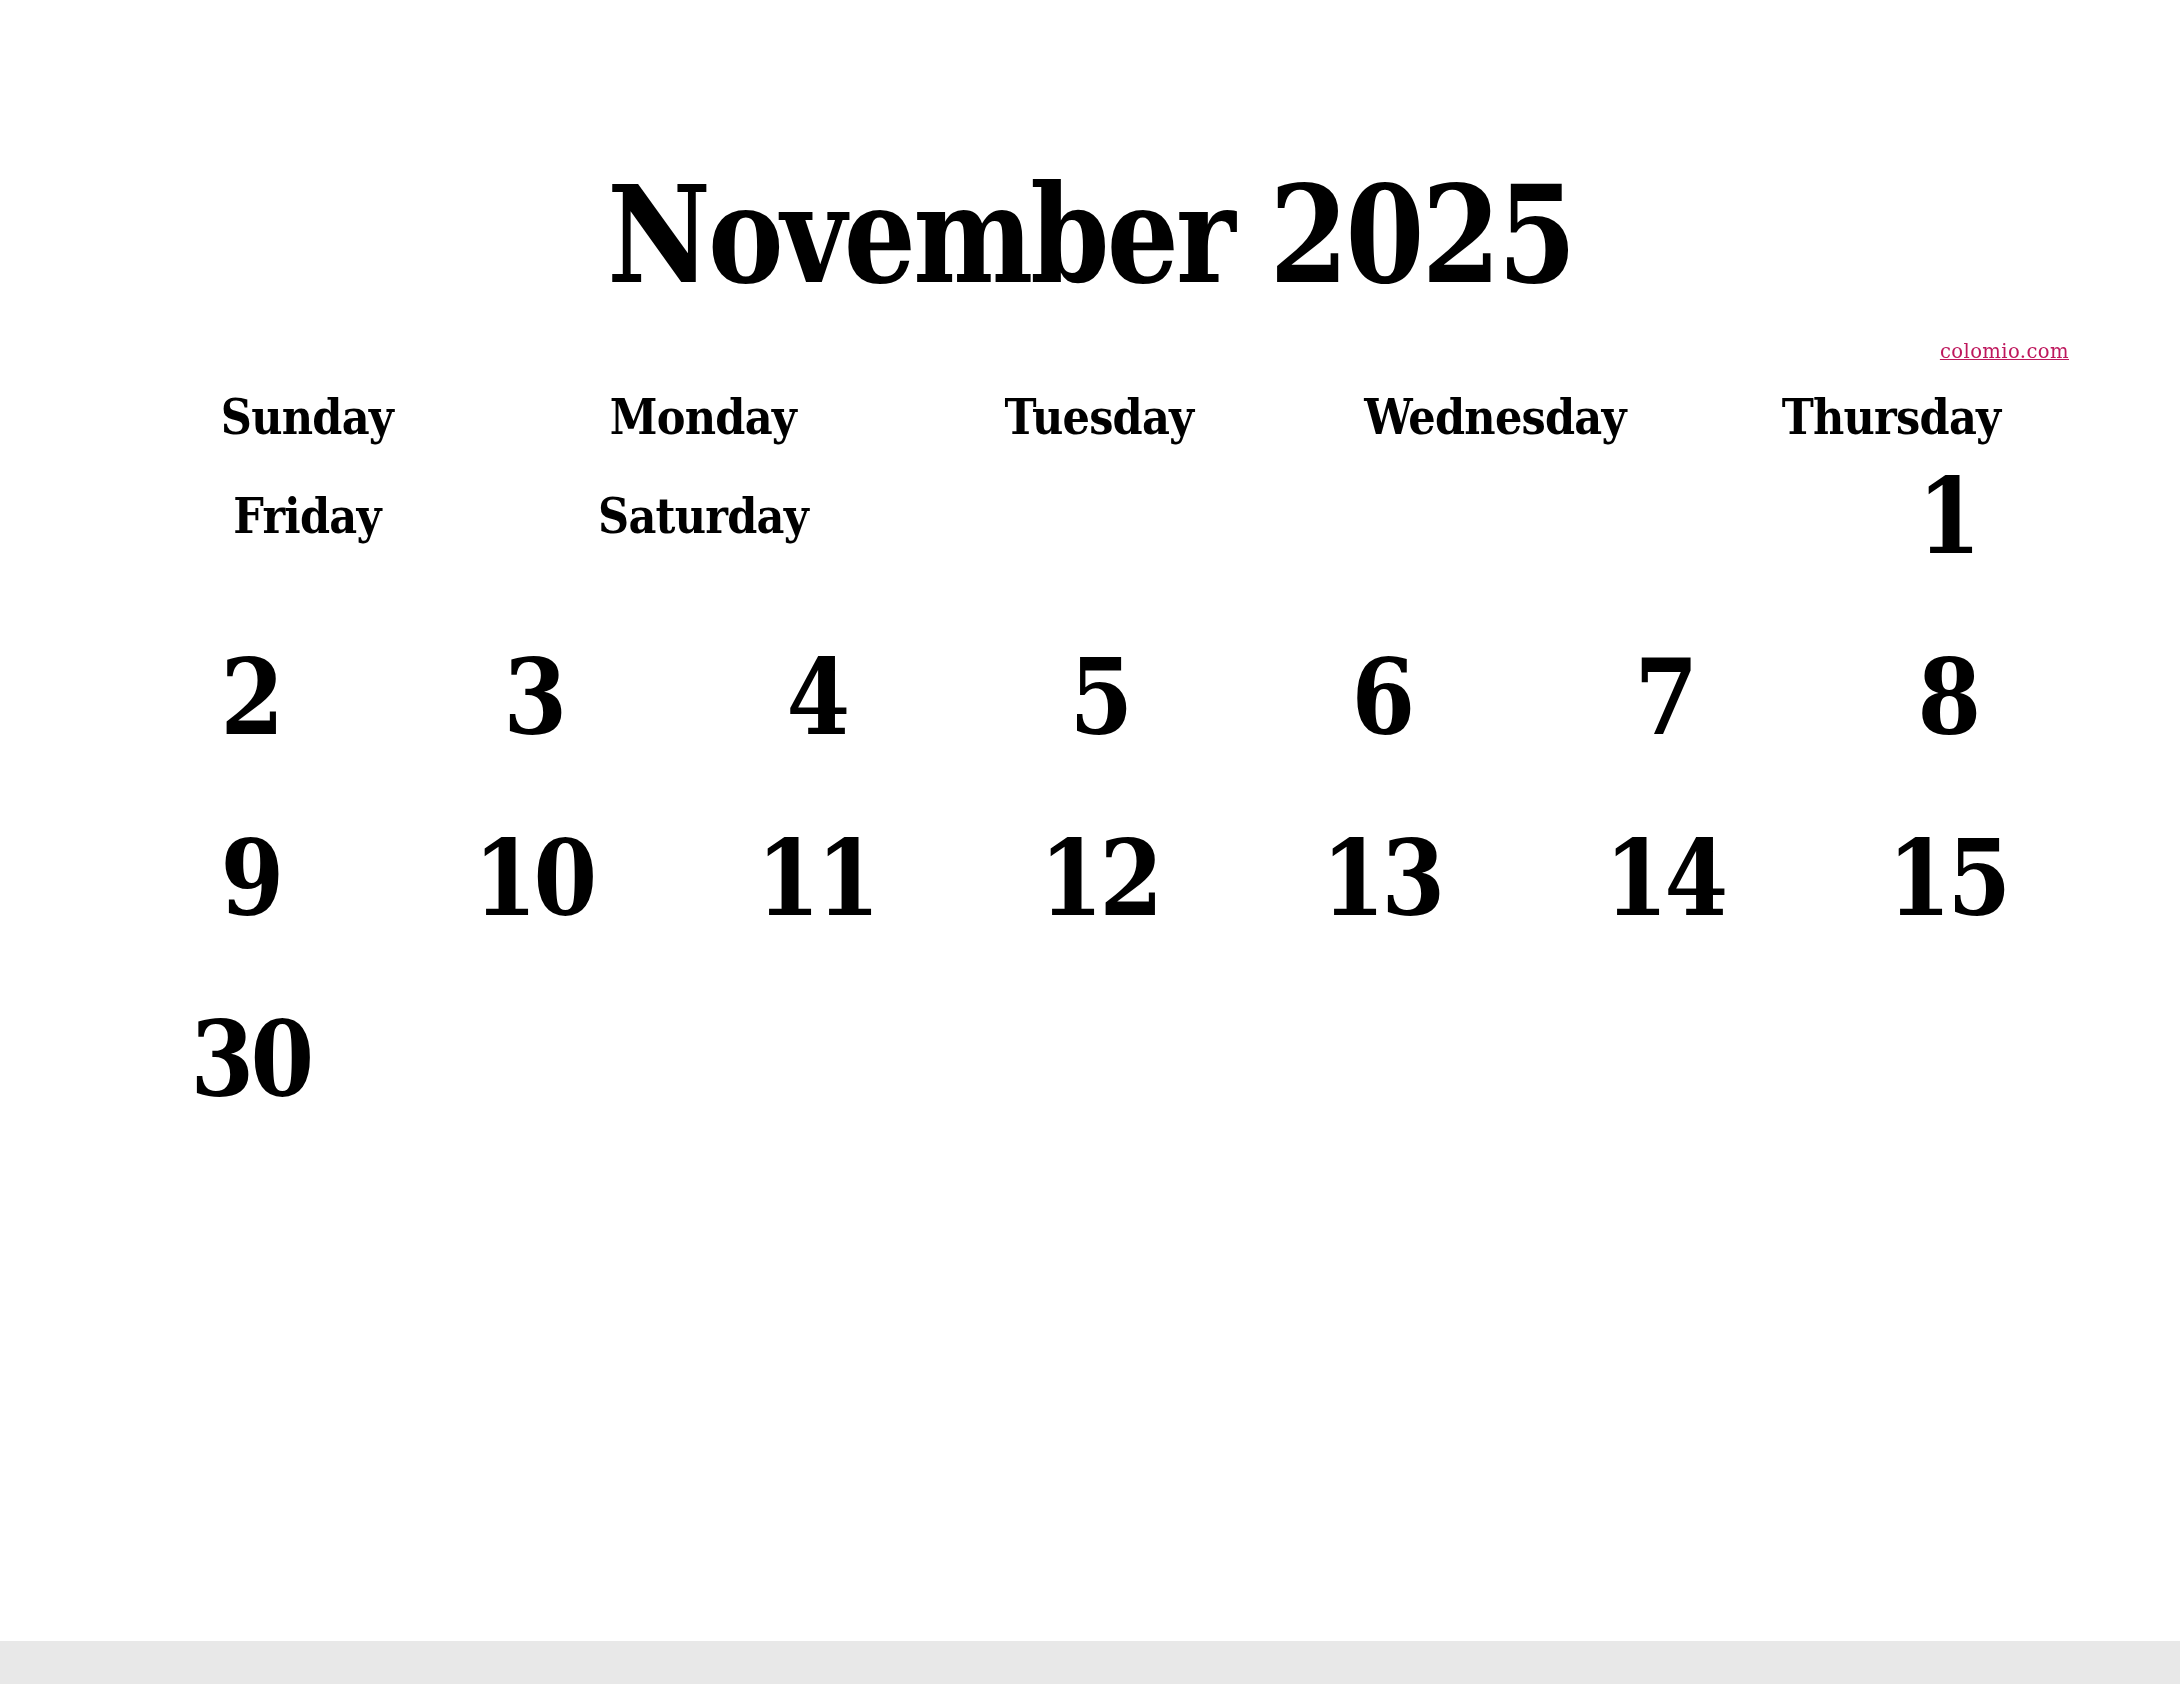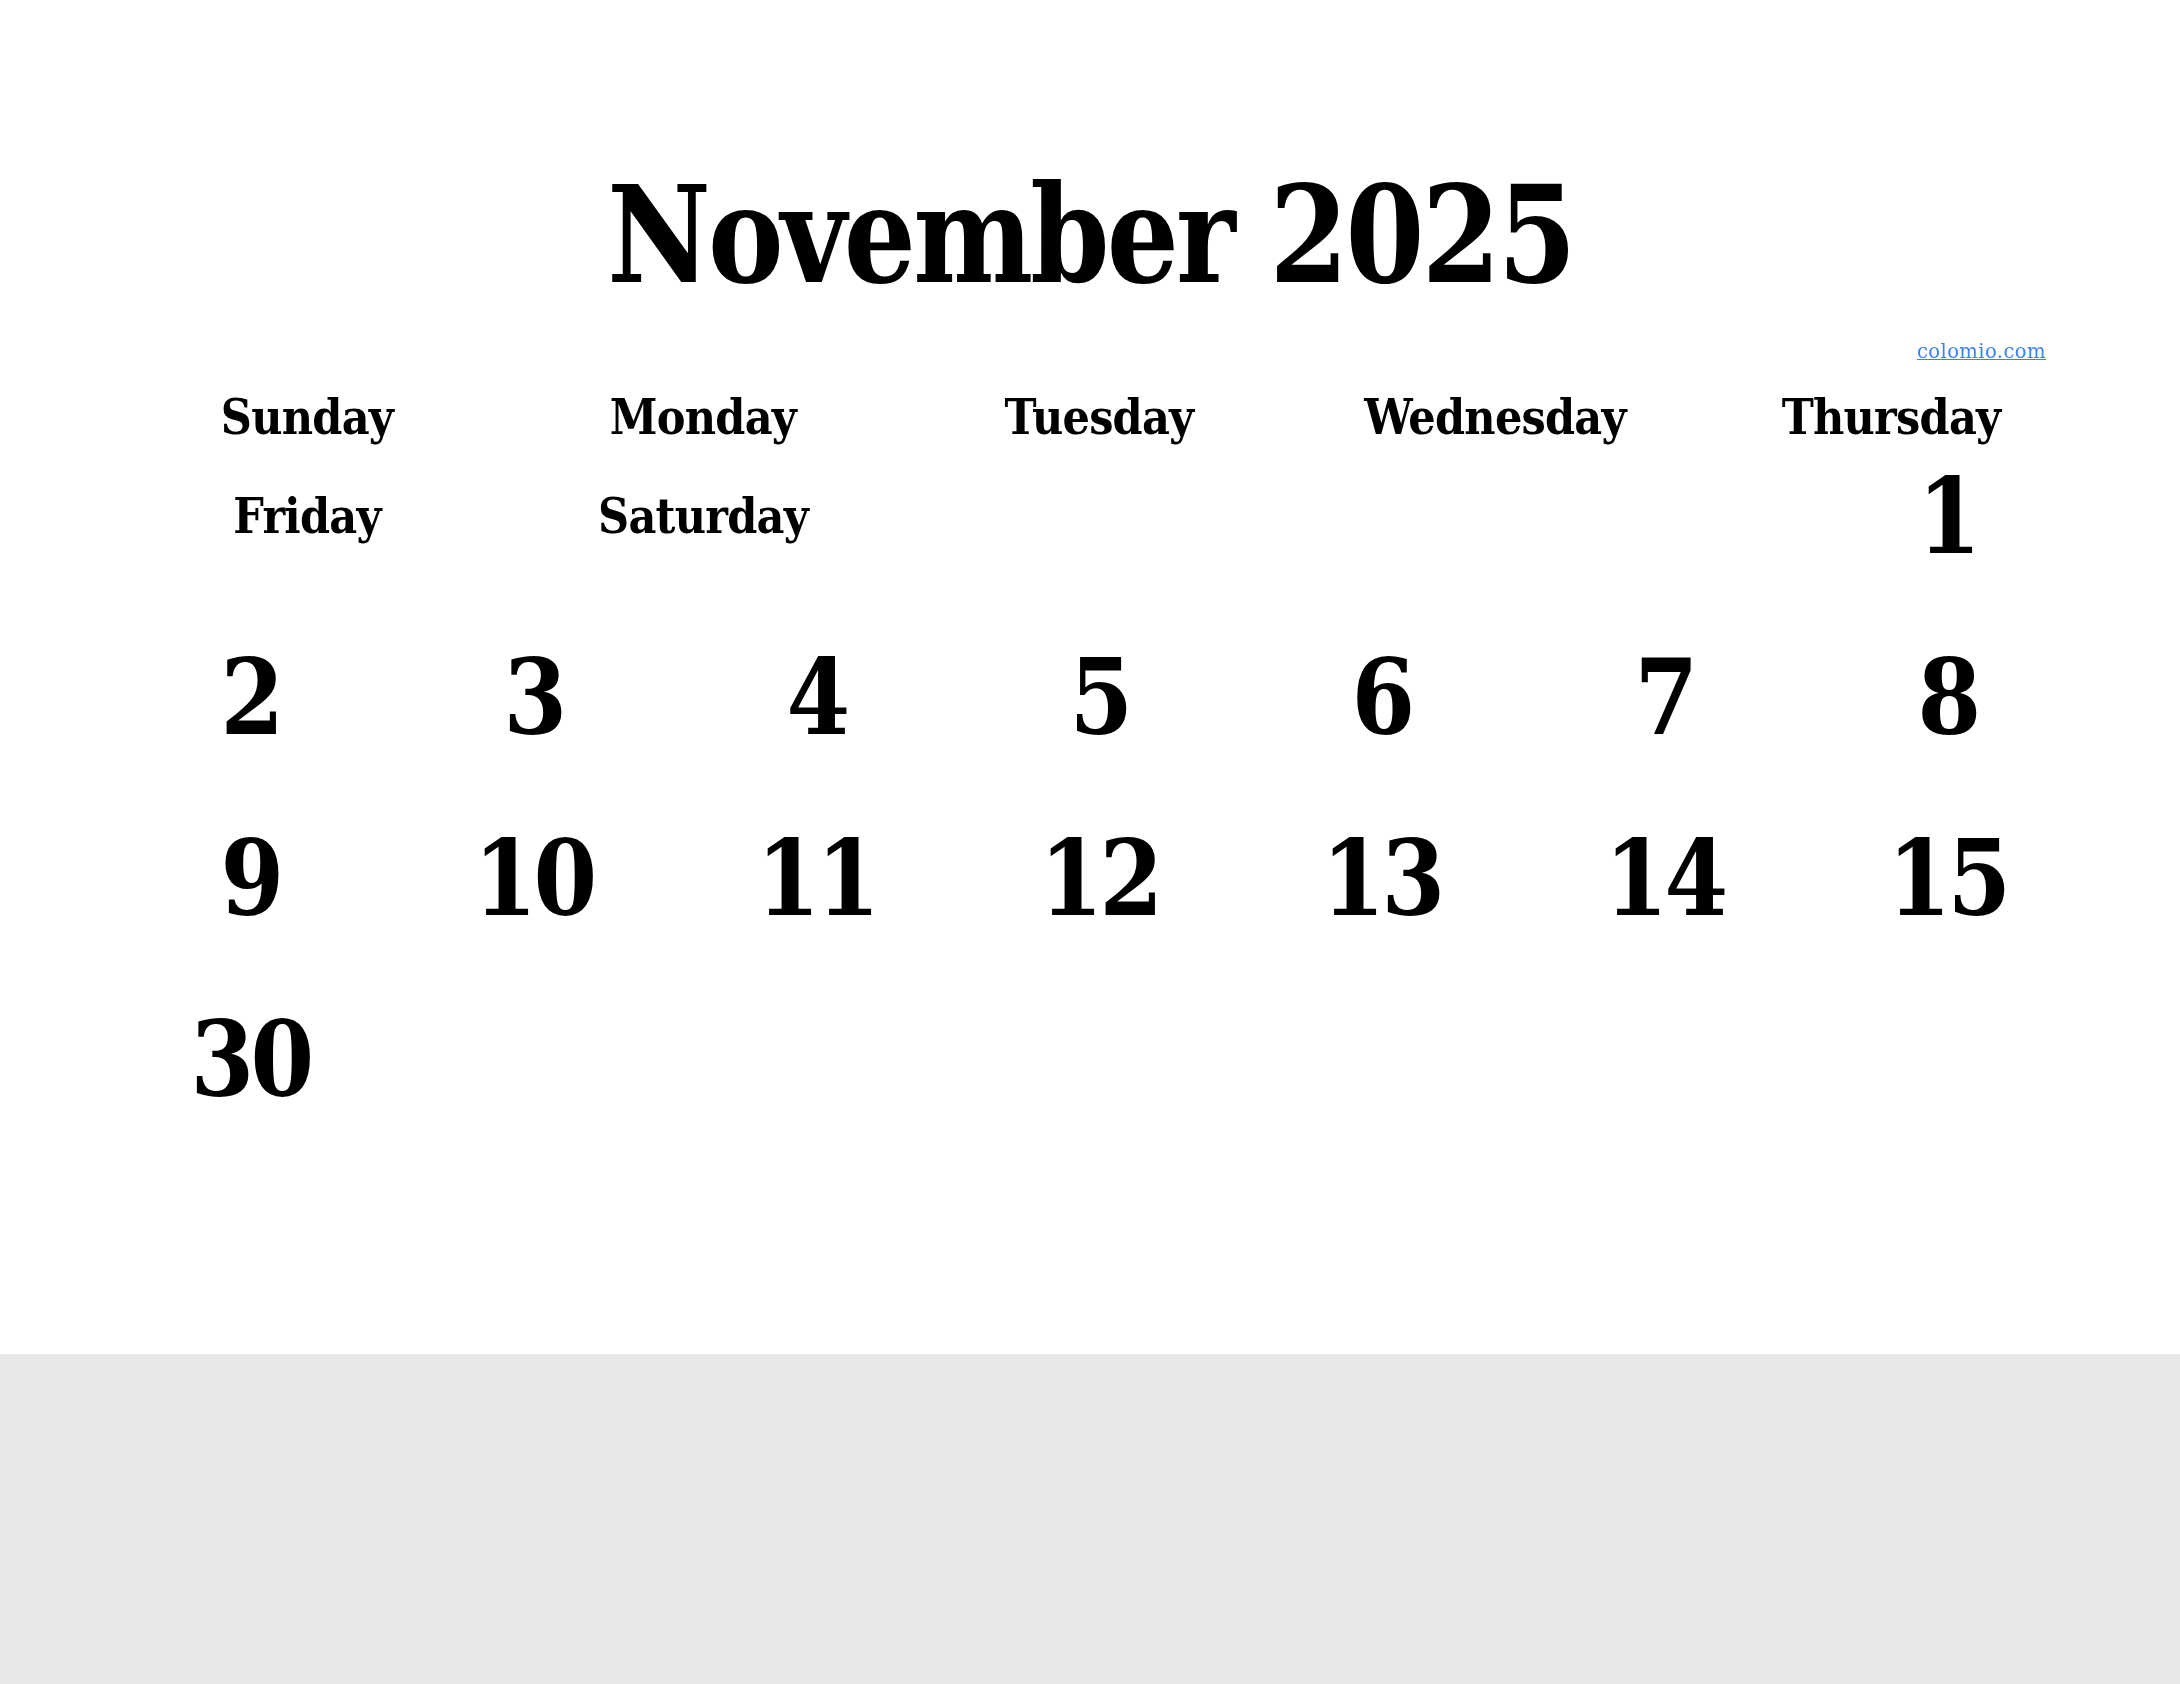"November 2025" .page { height: 1354px -> 1641px }
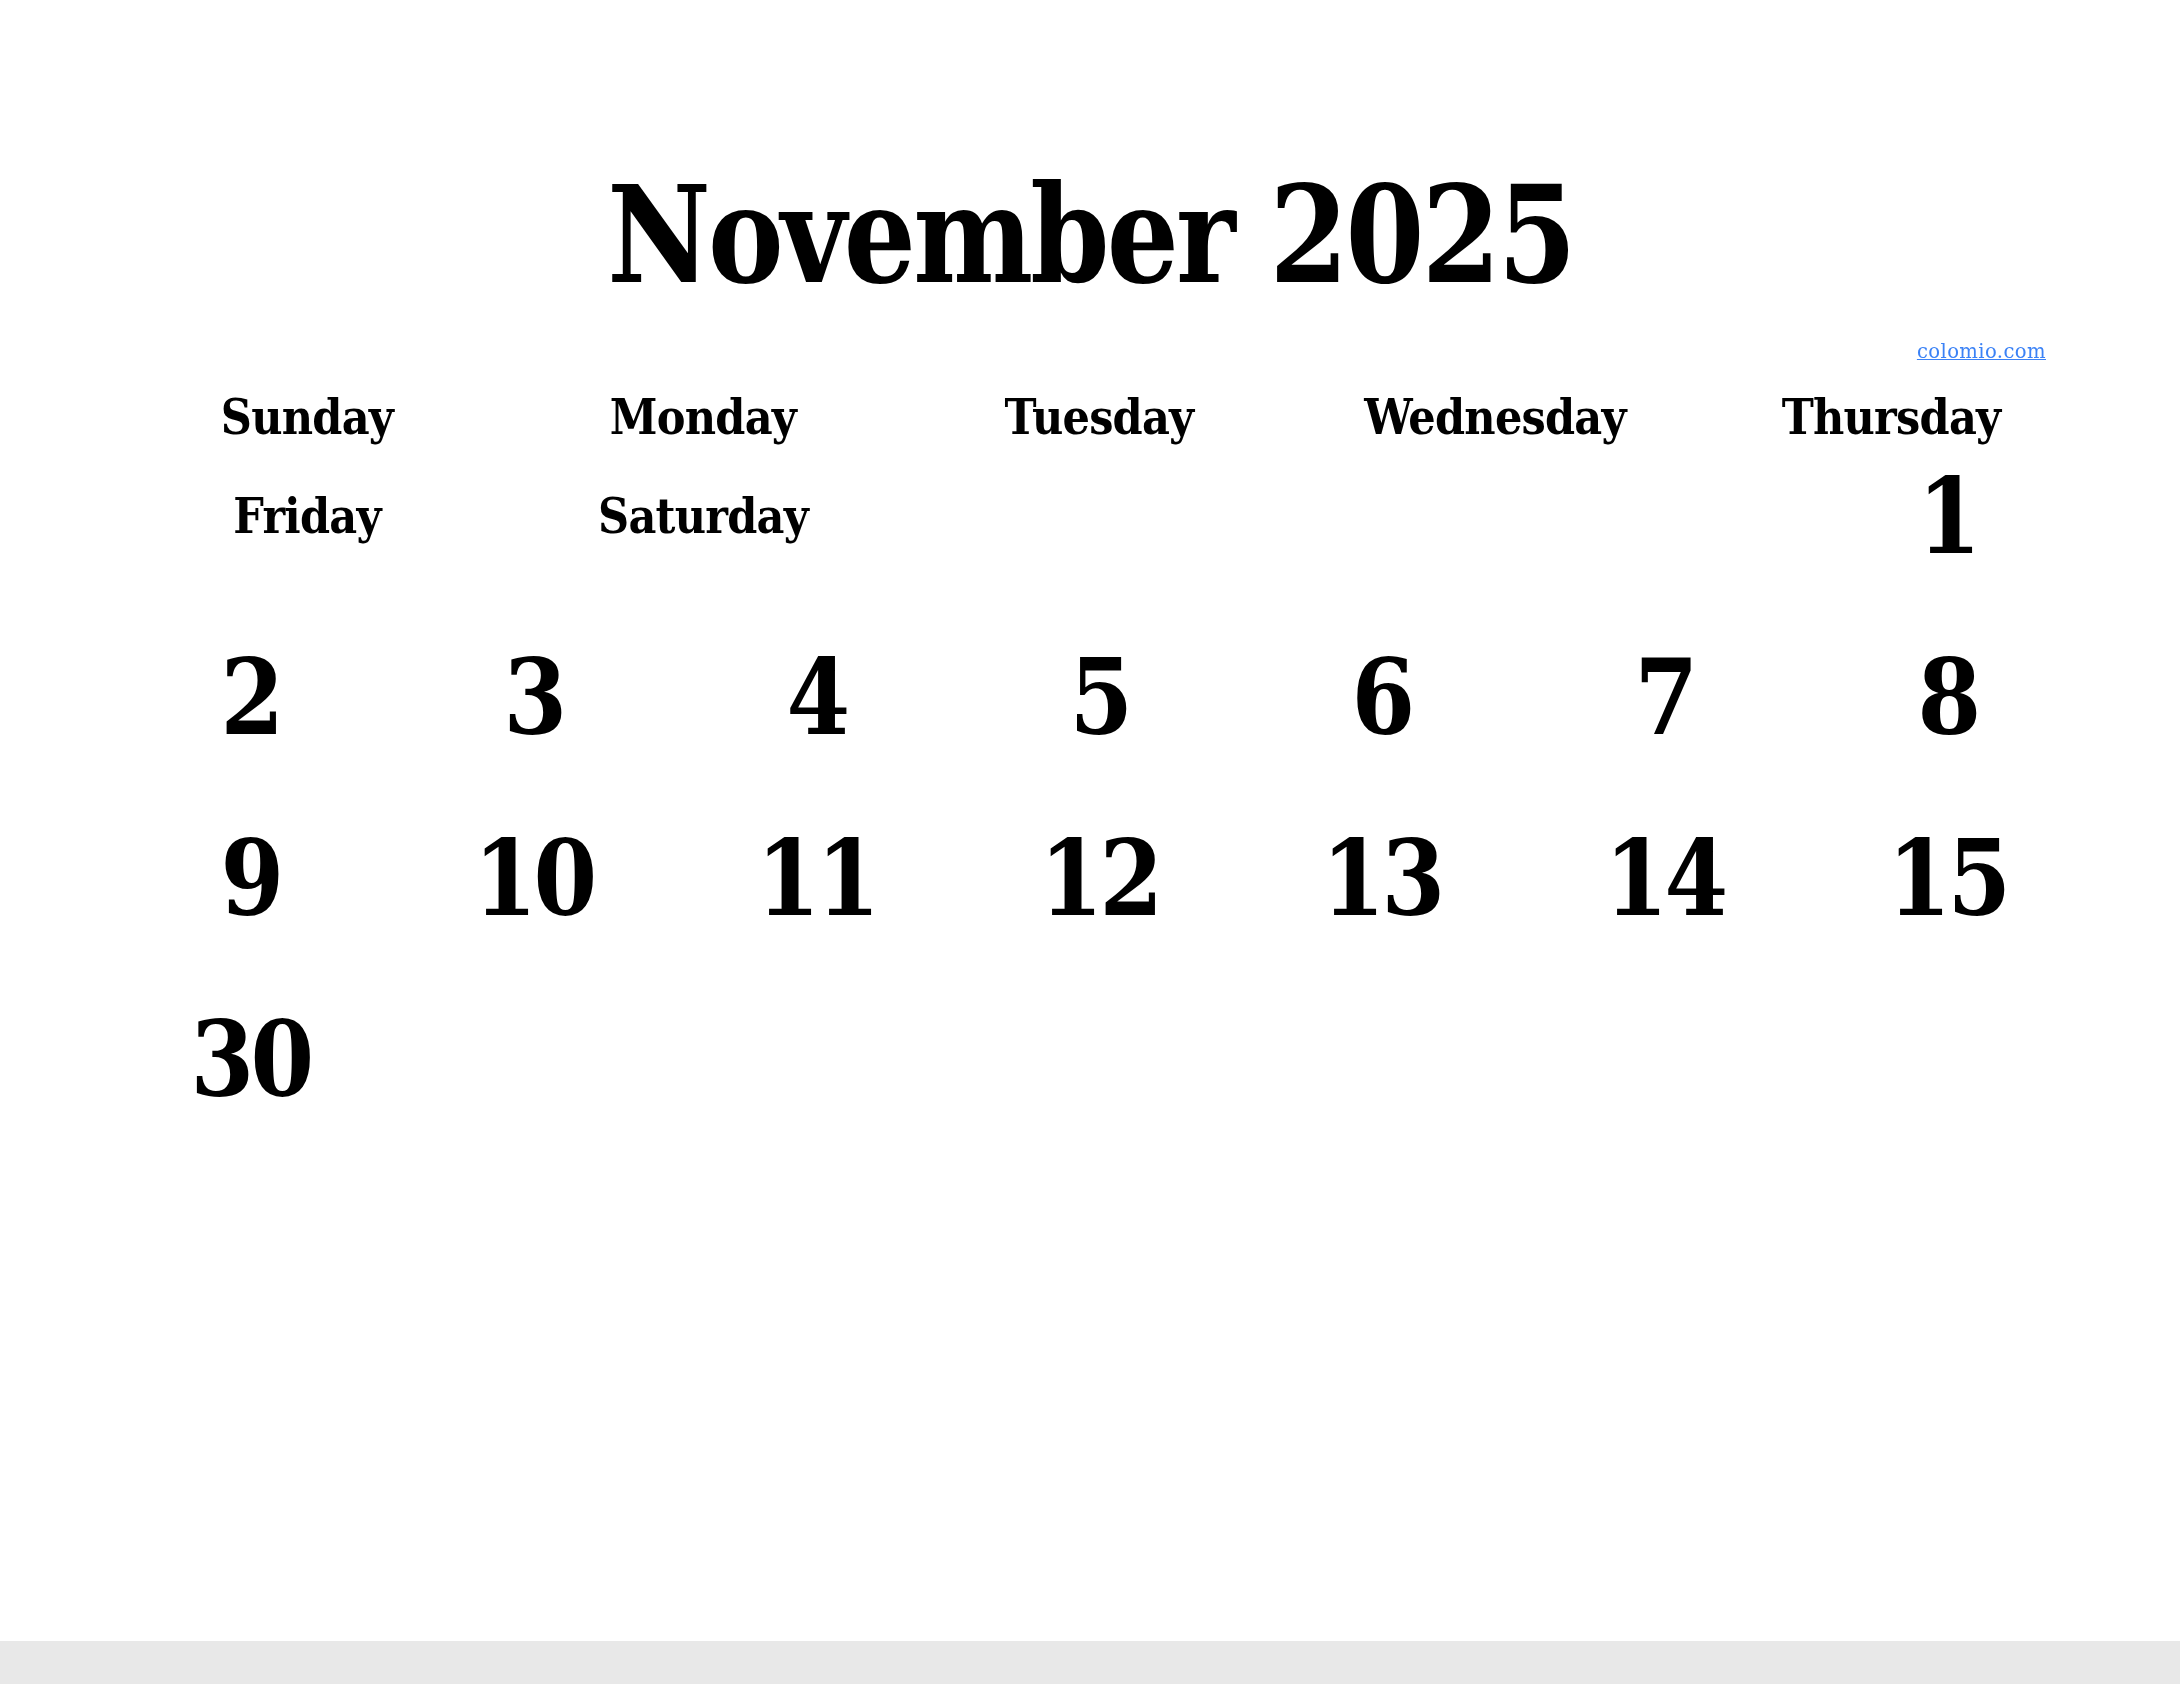"colomio.com" .watermark { color: #3b82f6 -> #be185d; right: 135px -> 112px }
